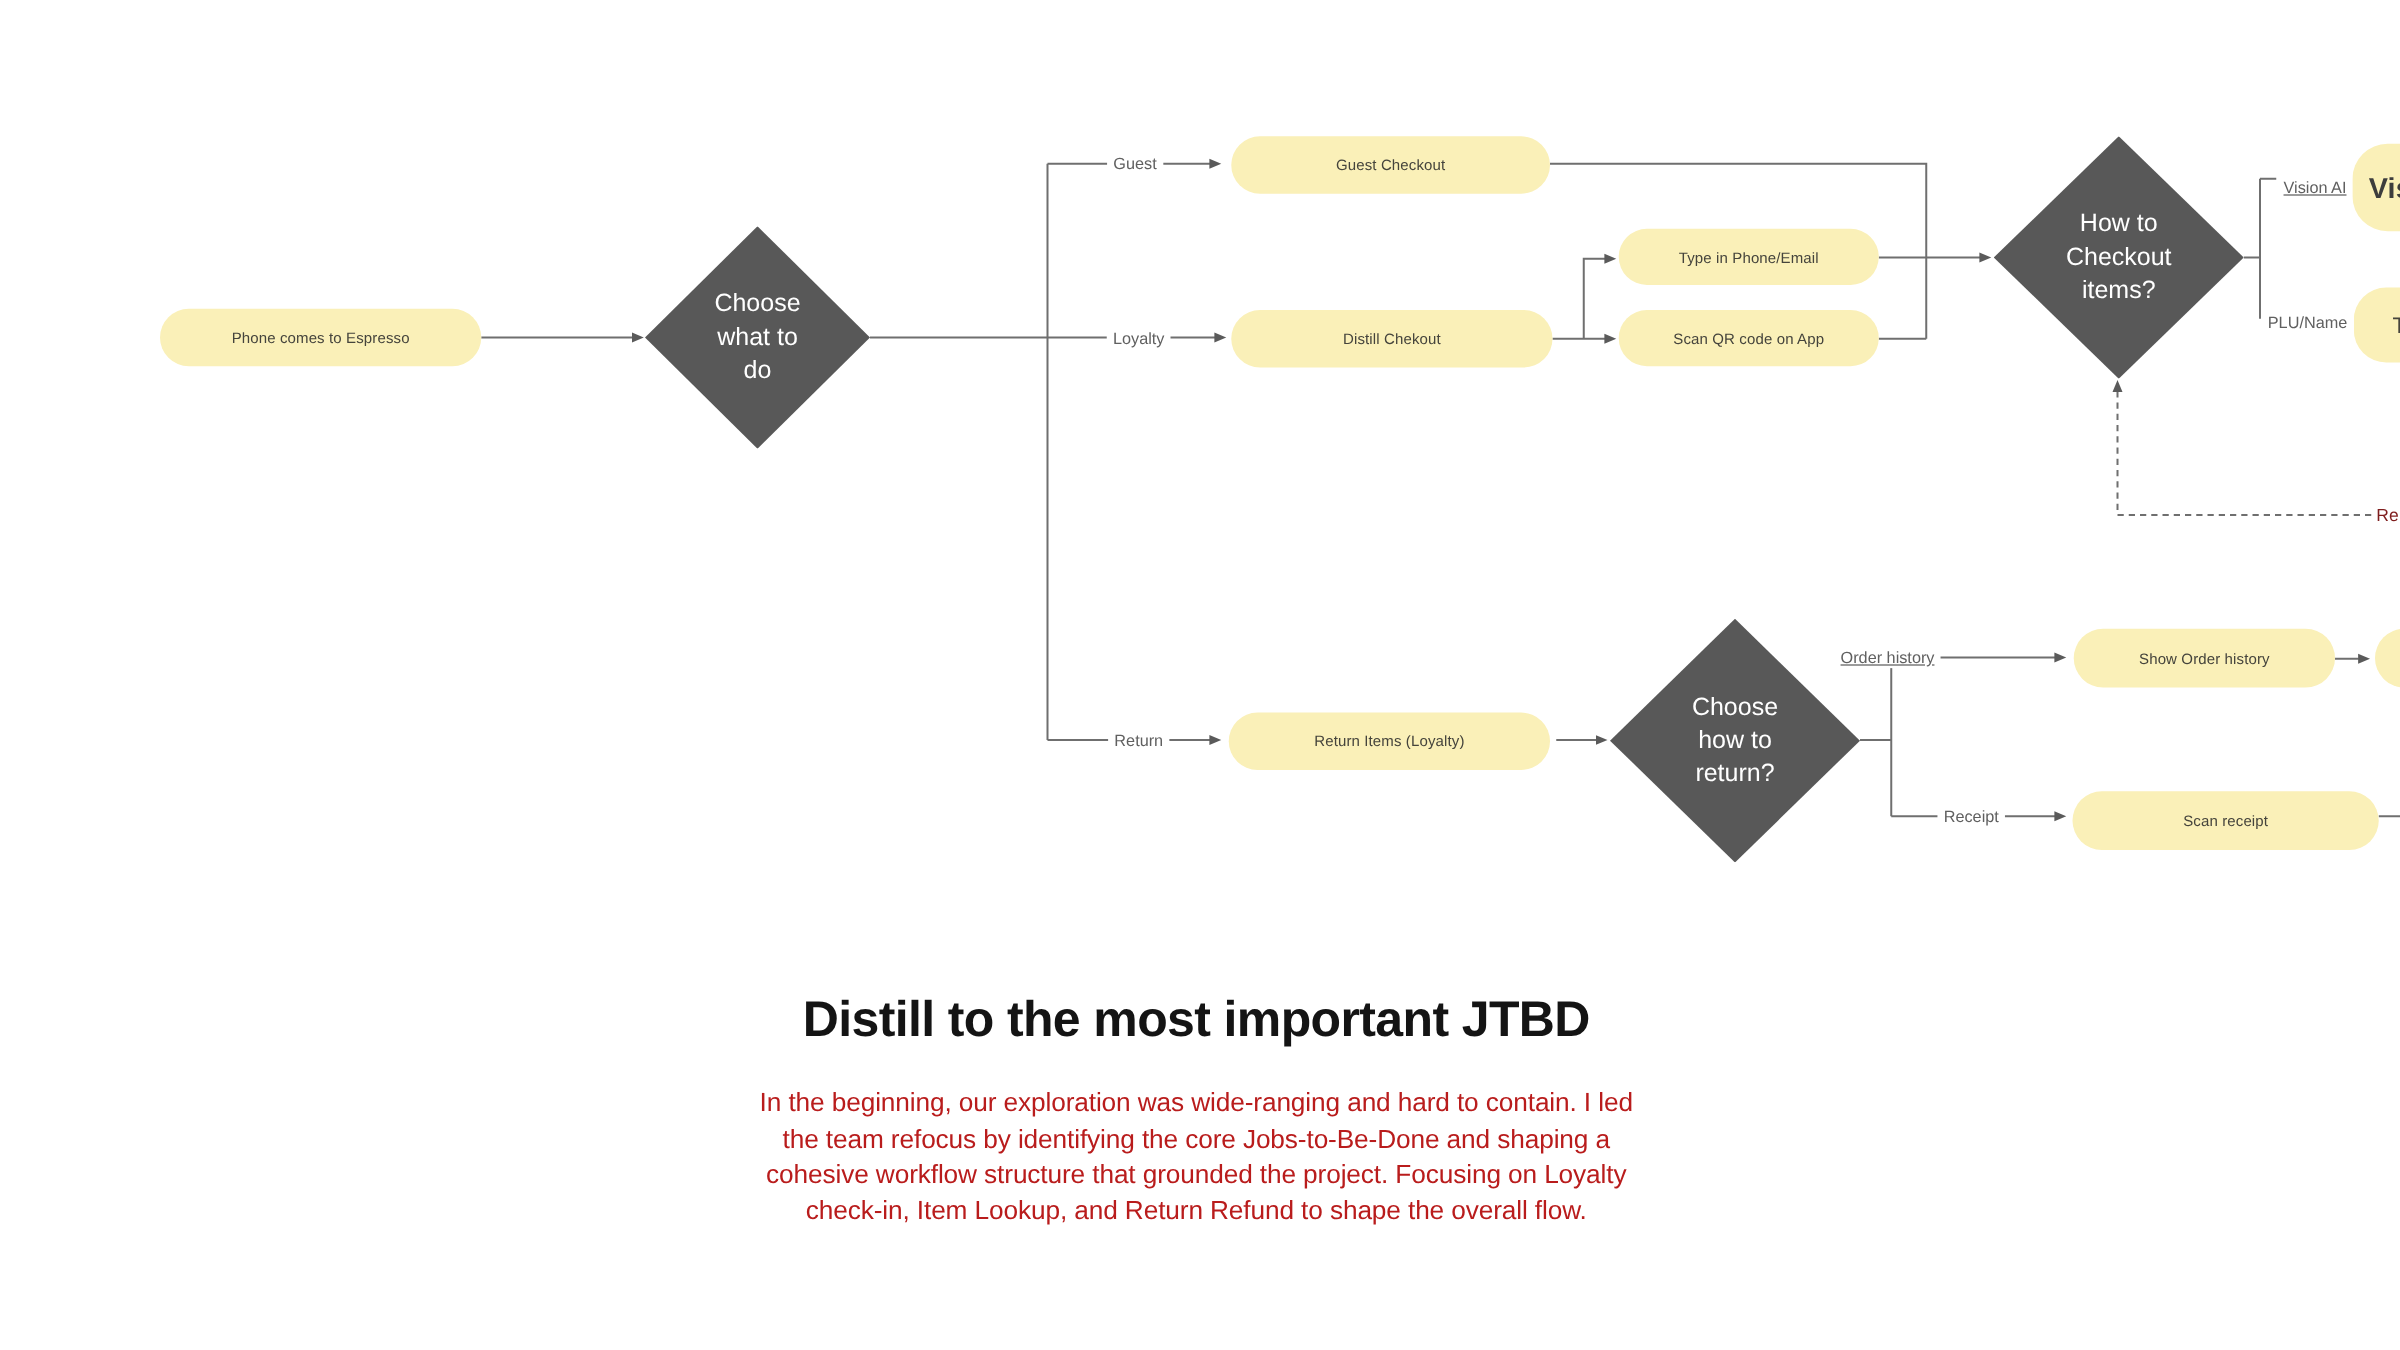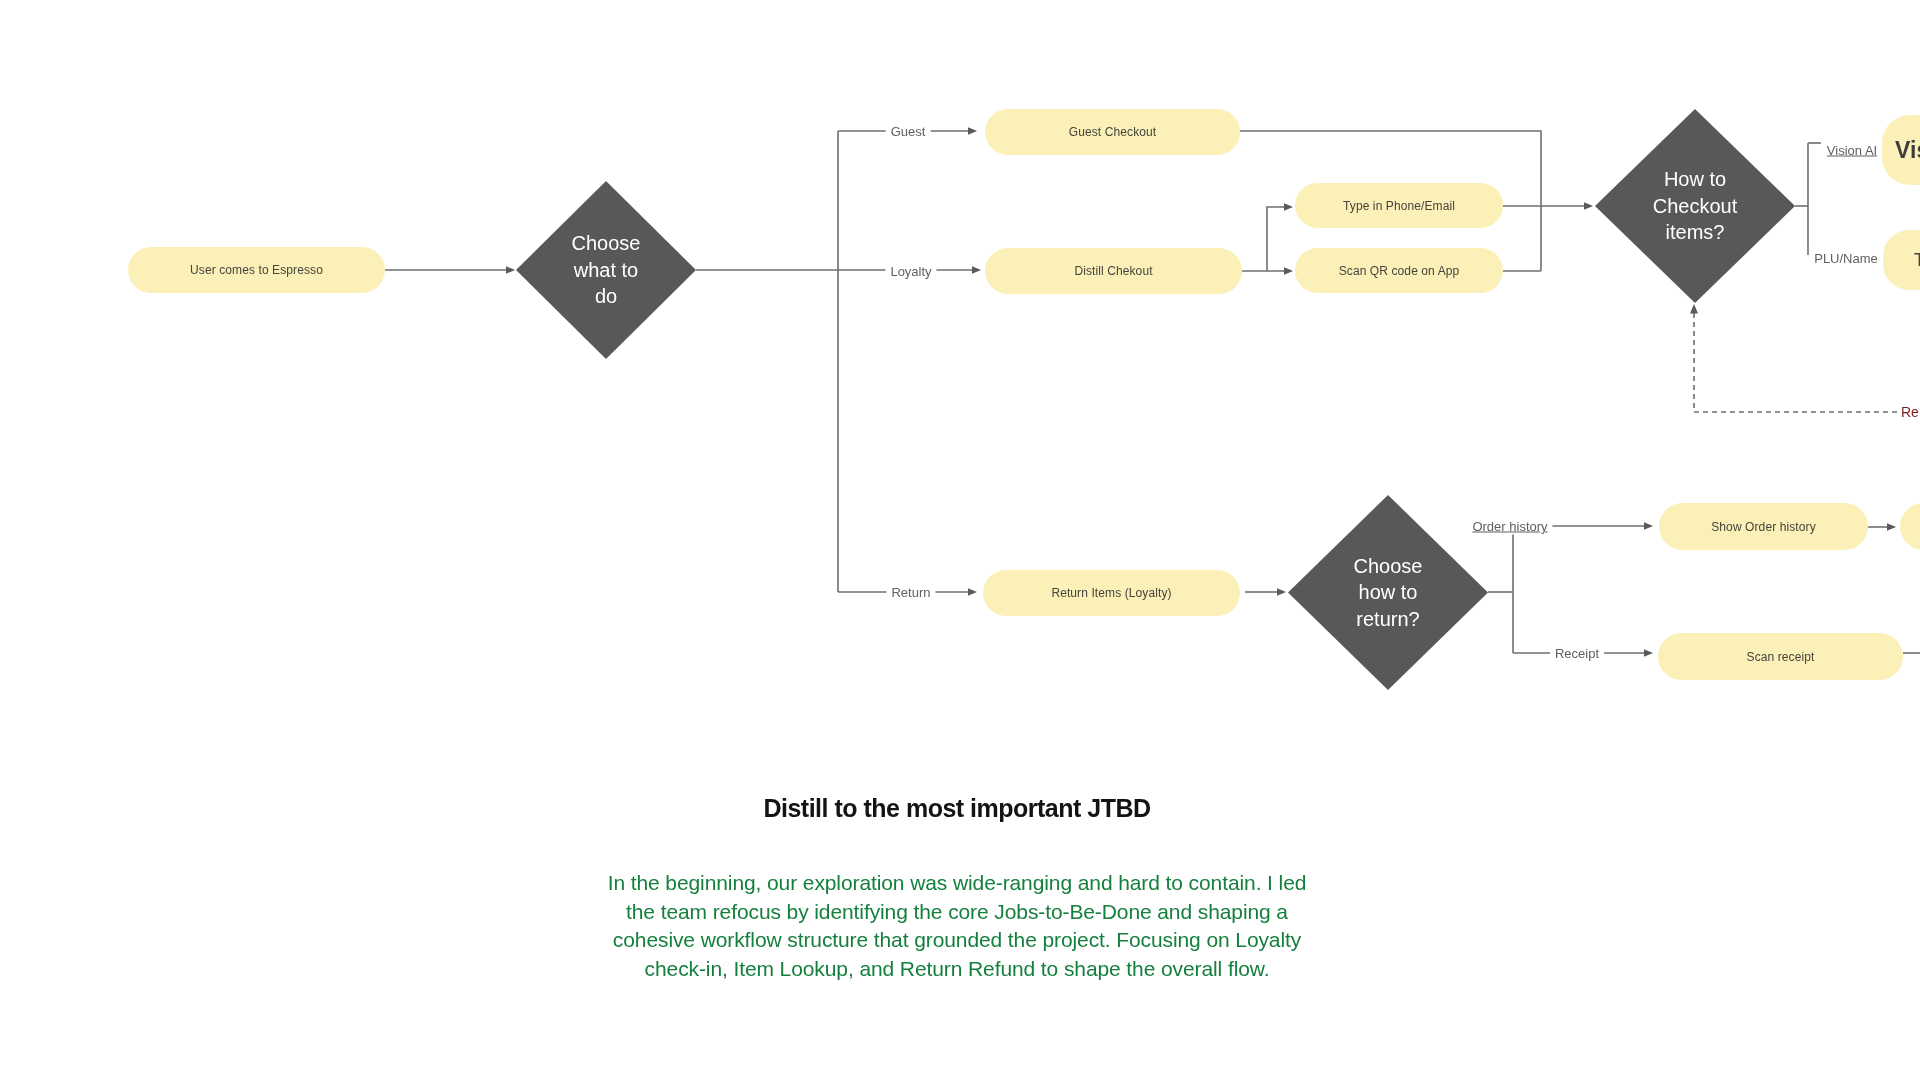"User comes to Espresso" div.pill { text: User -> Phone }
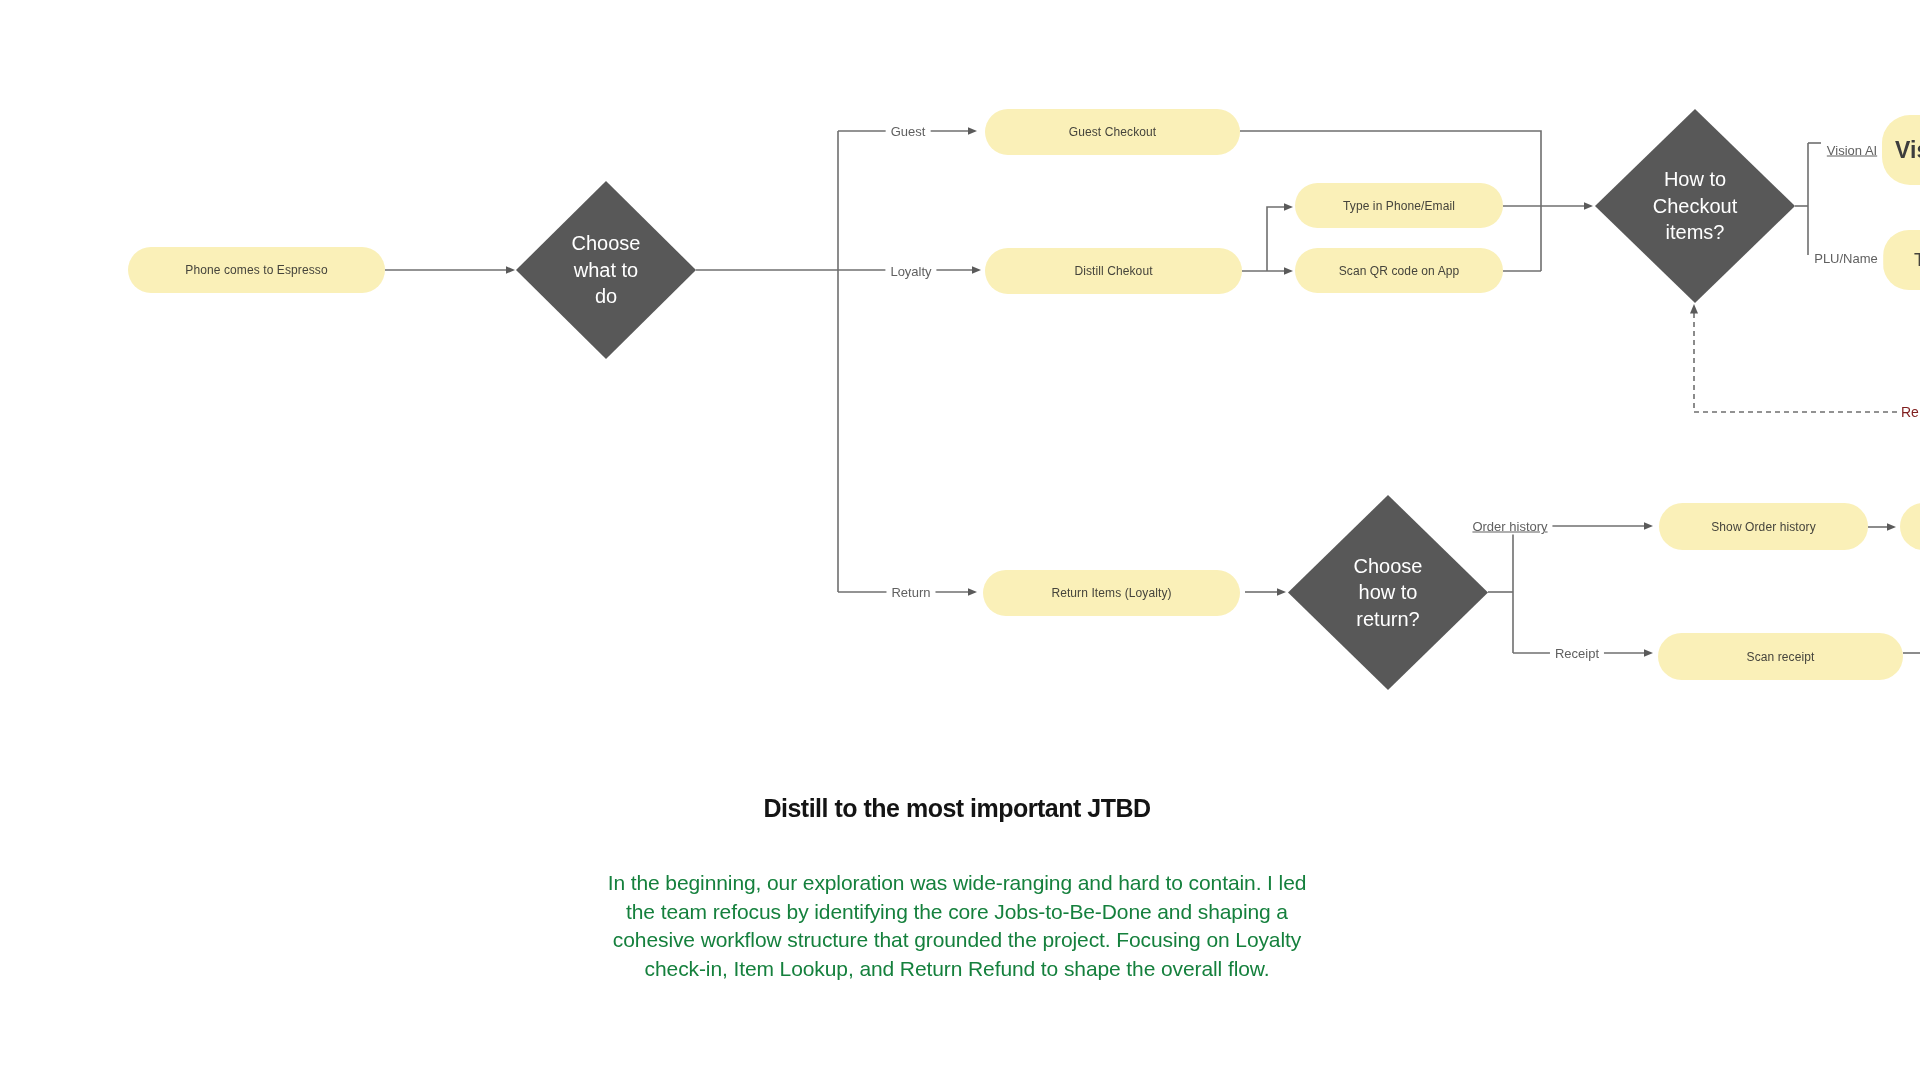"Distill to the most important" #page-title { font-size: 25px -> 40px }
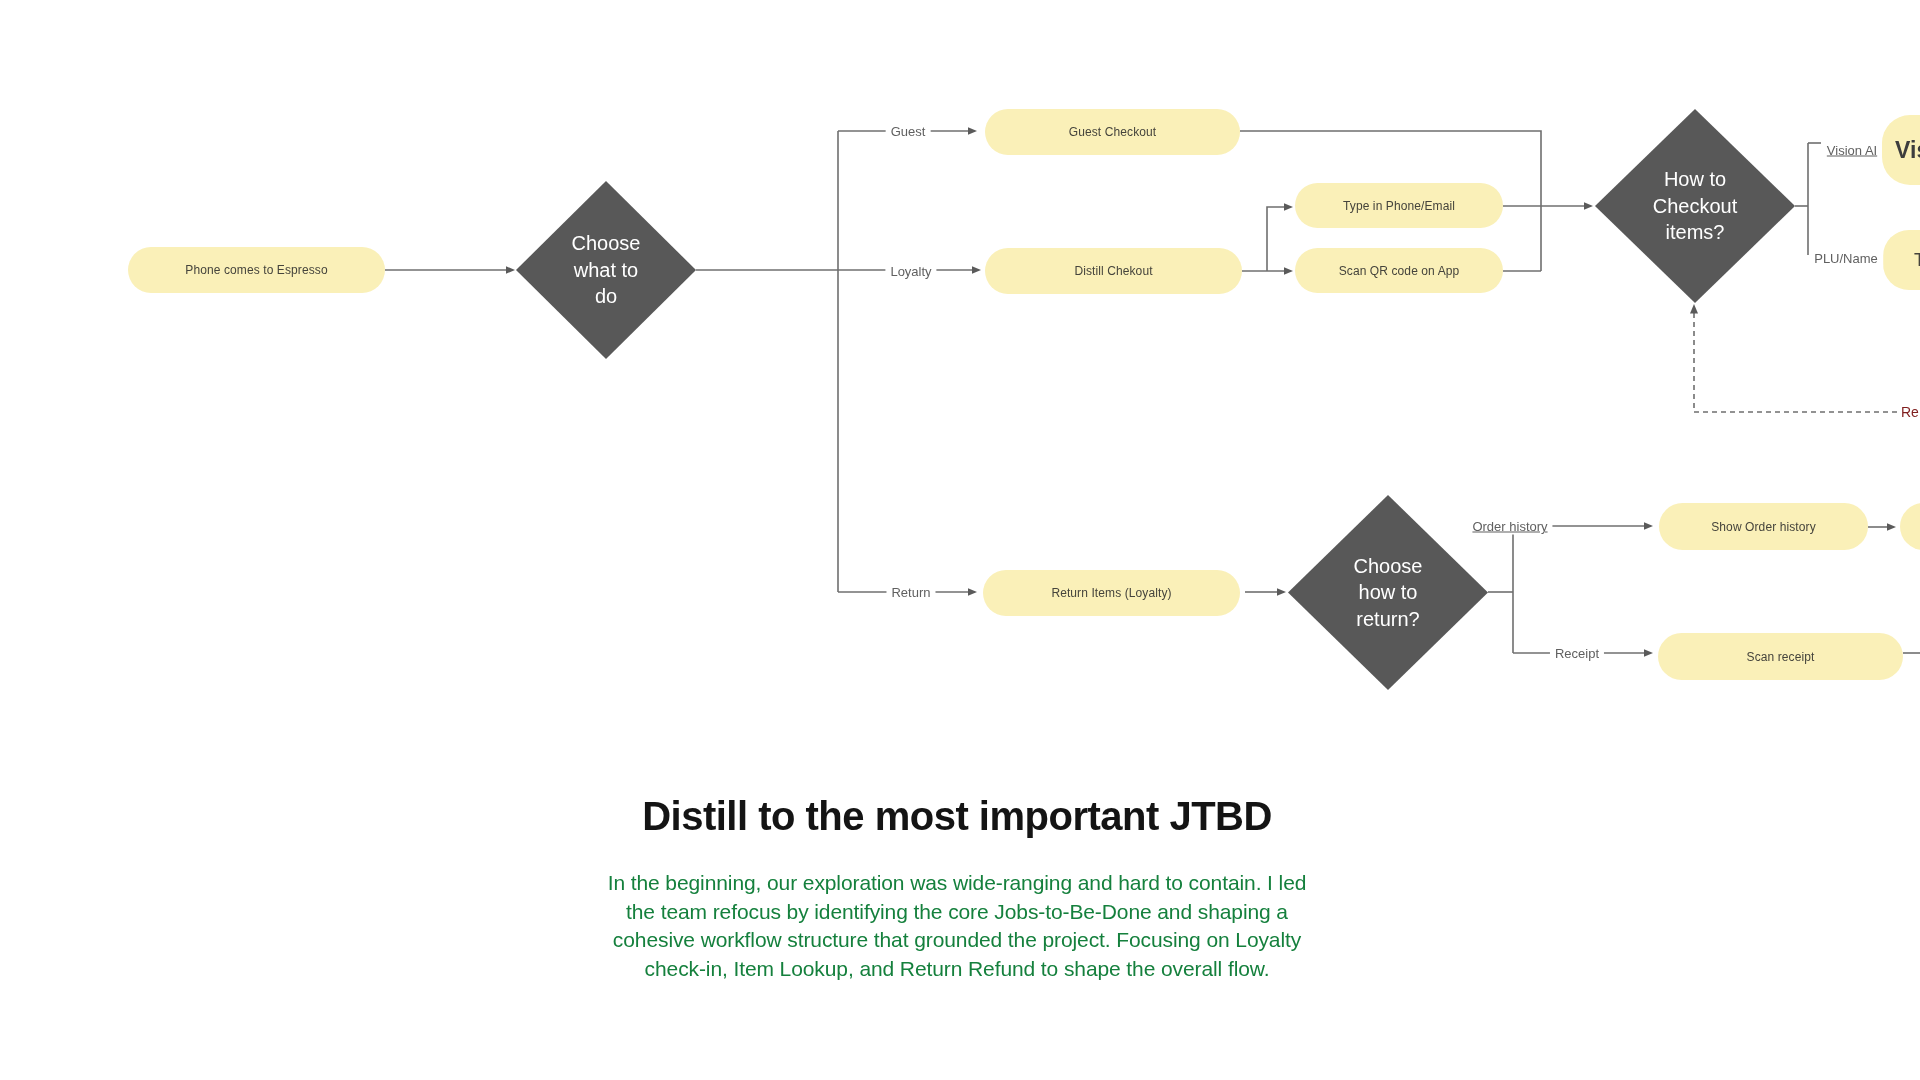"In the beginning, our exploration" #page-body { color: #15803d -> #b91c1c }
